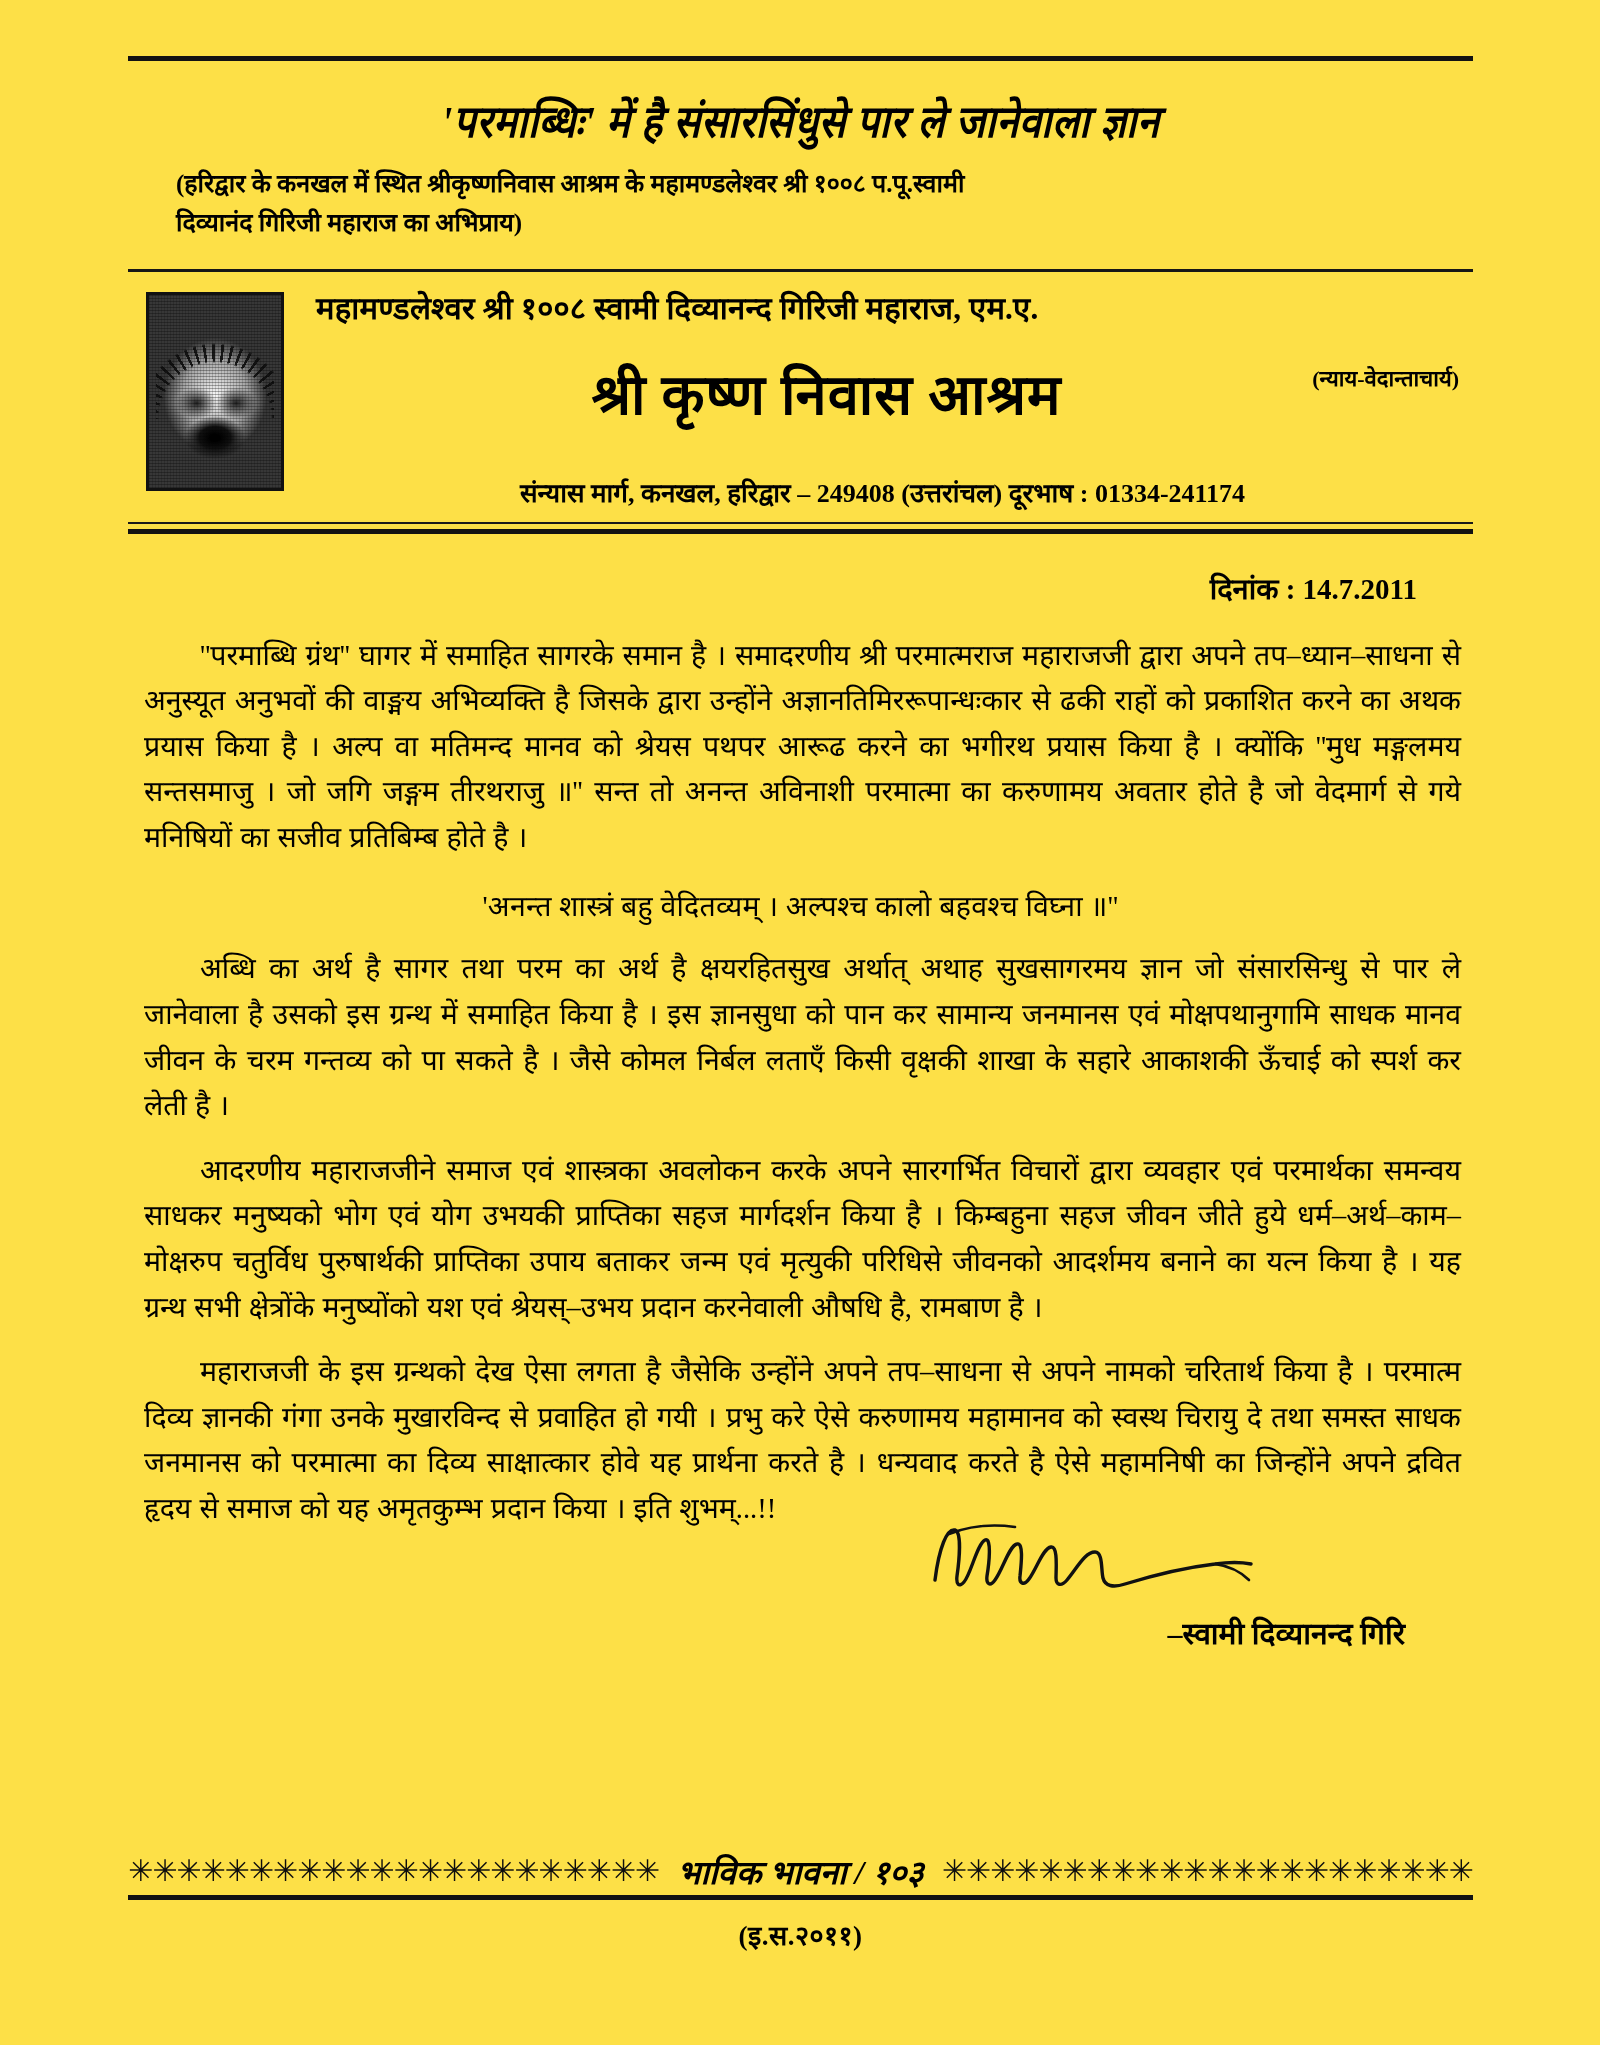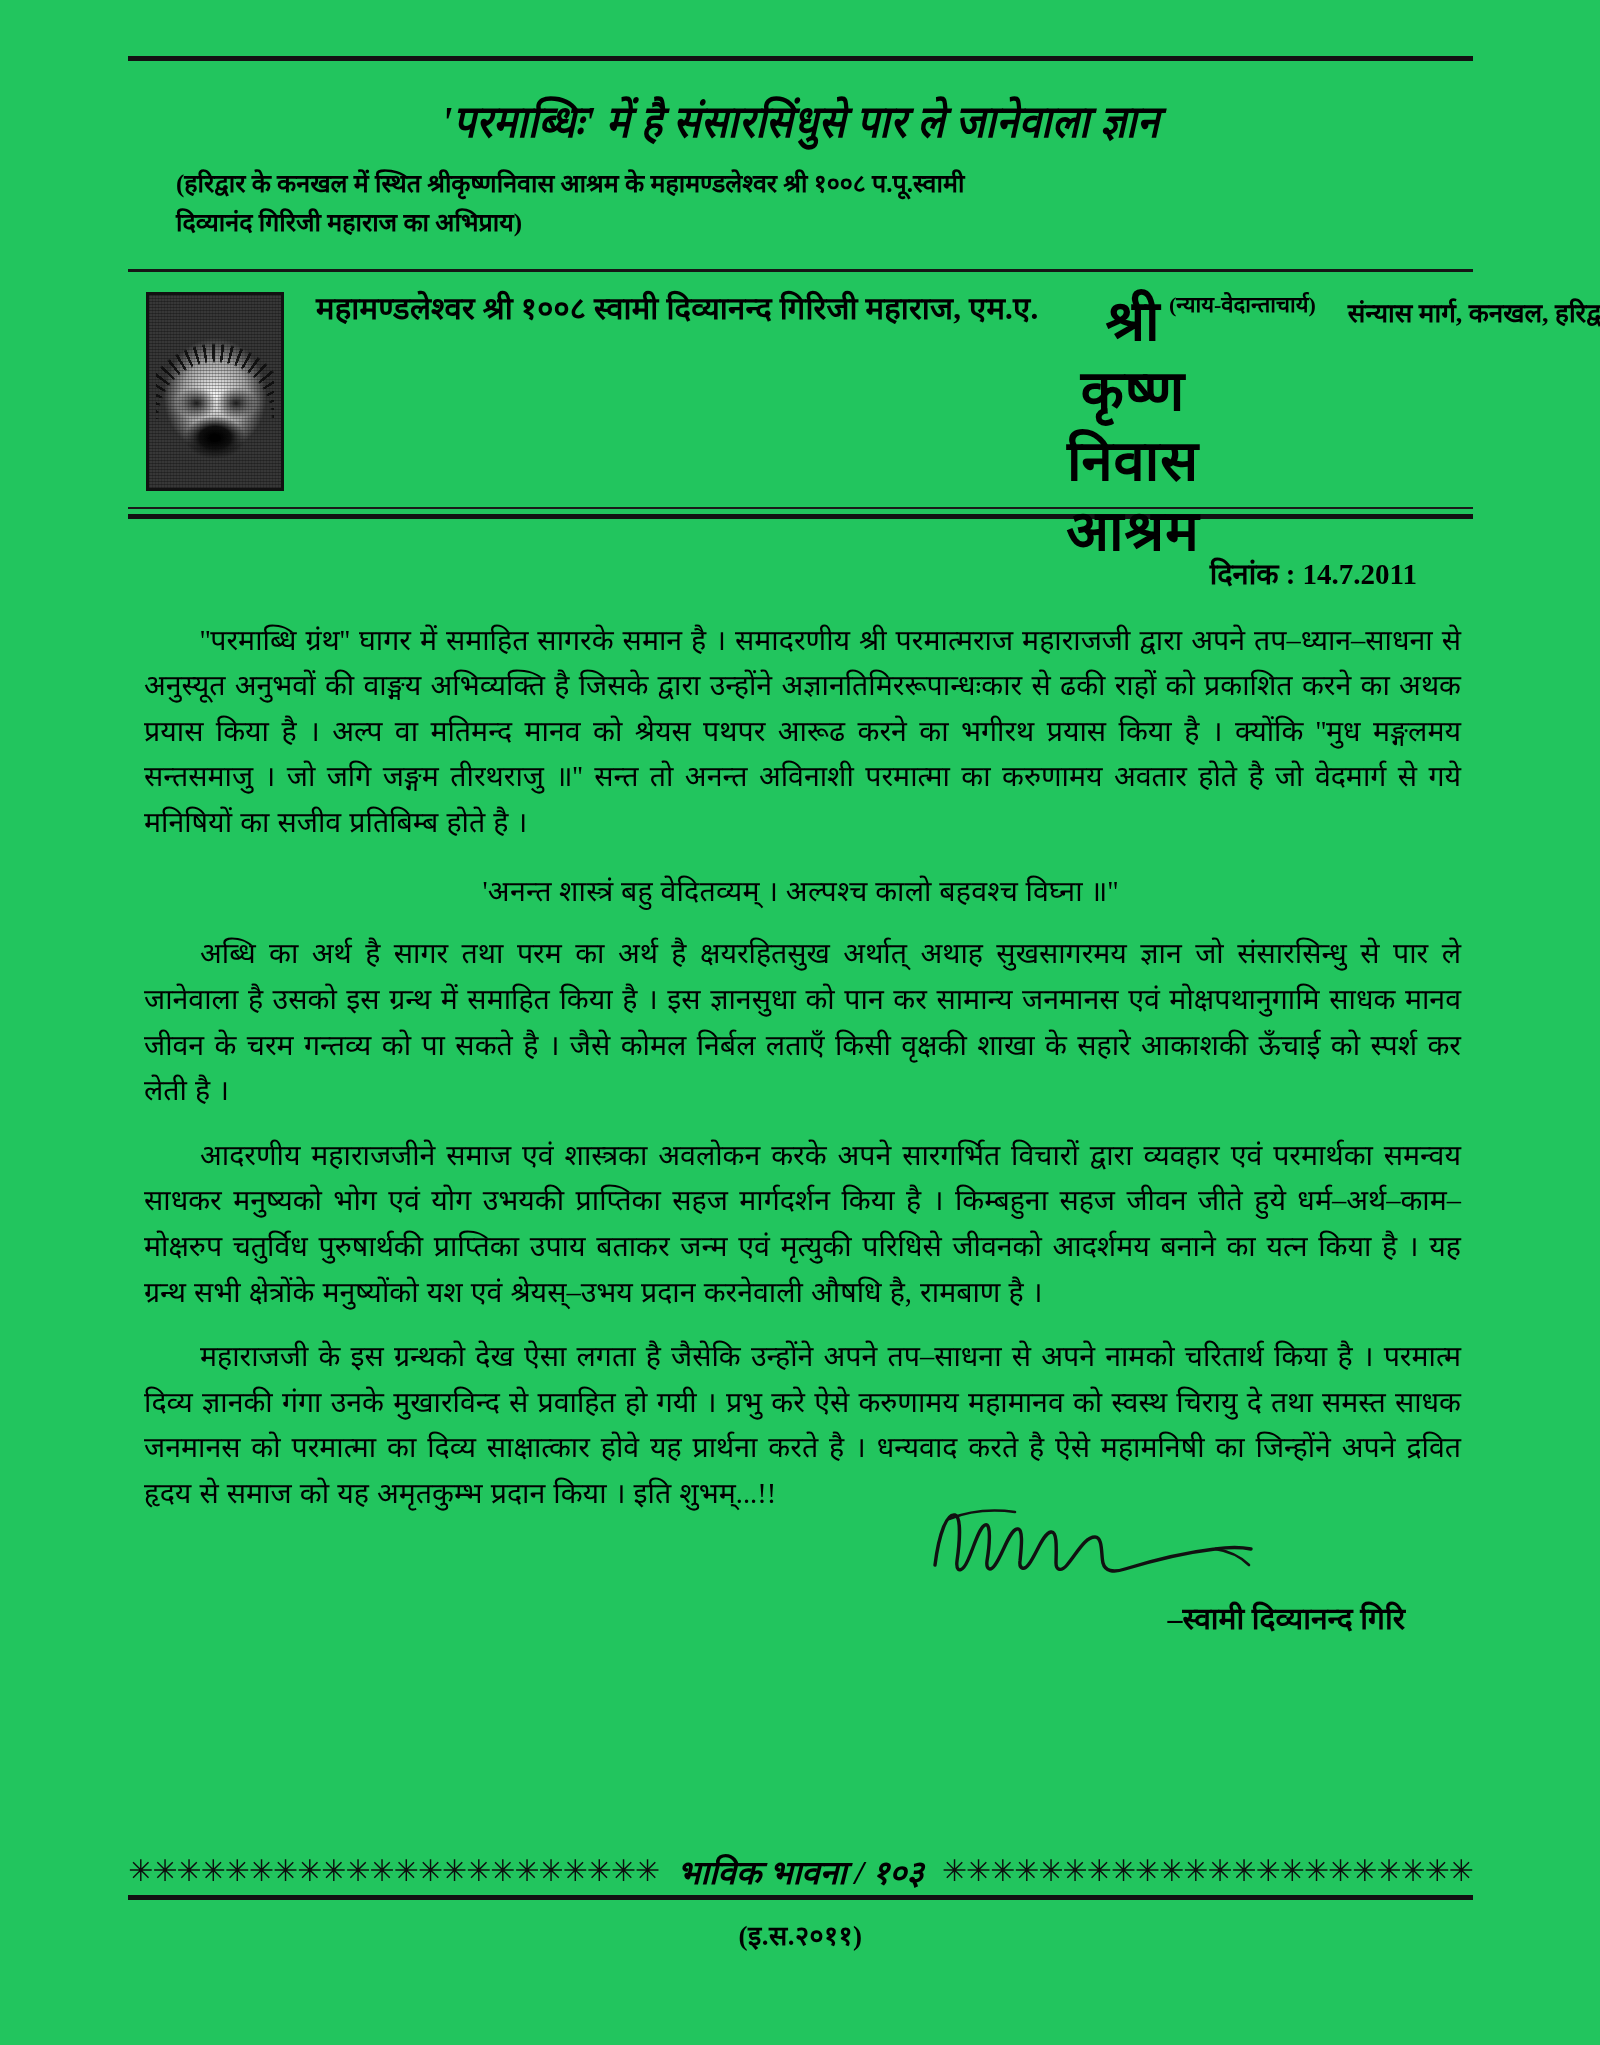"'परमाब्धिः' में है संसारसिंधुसे पार" .page { background: #22c55e -> #fde047 }
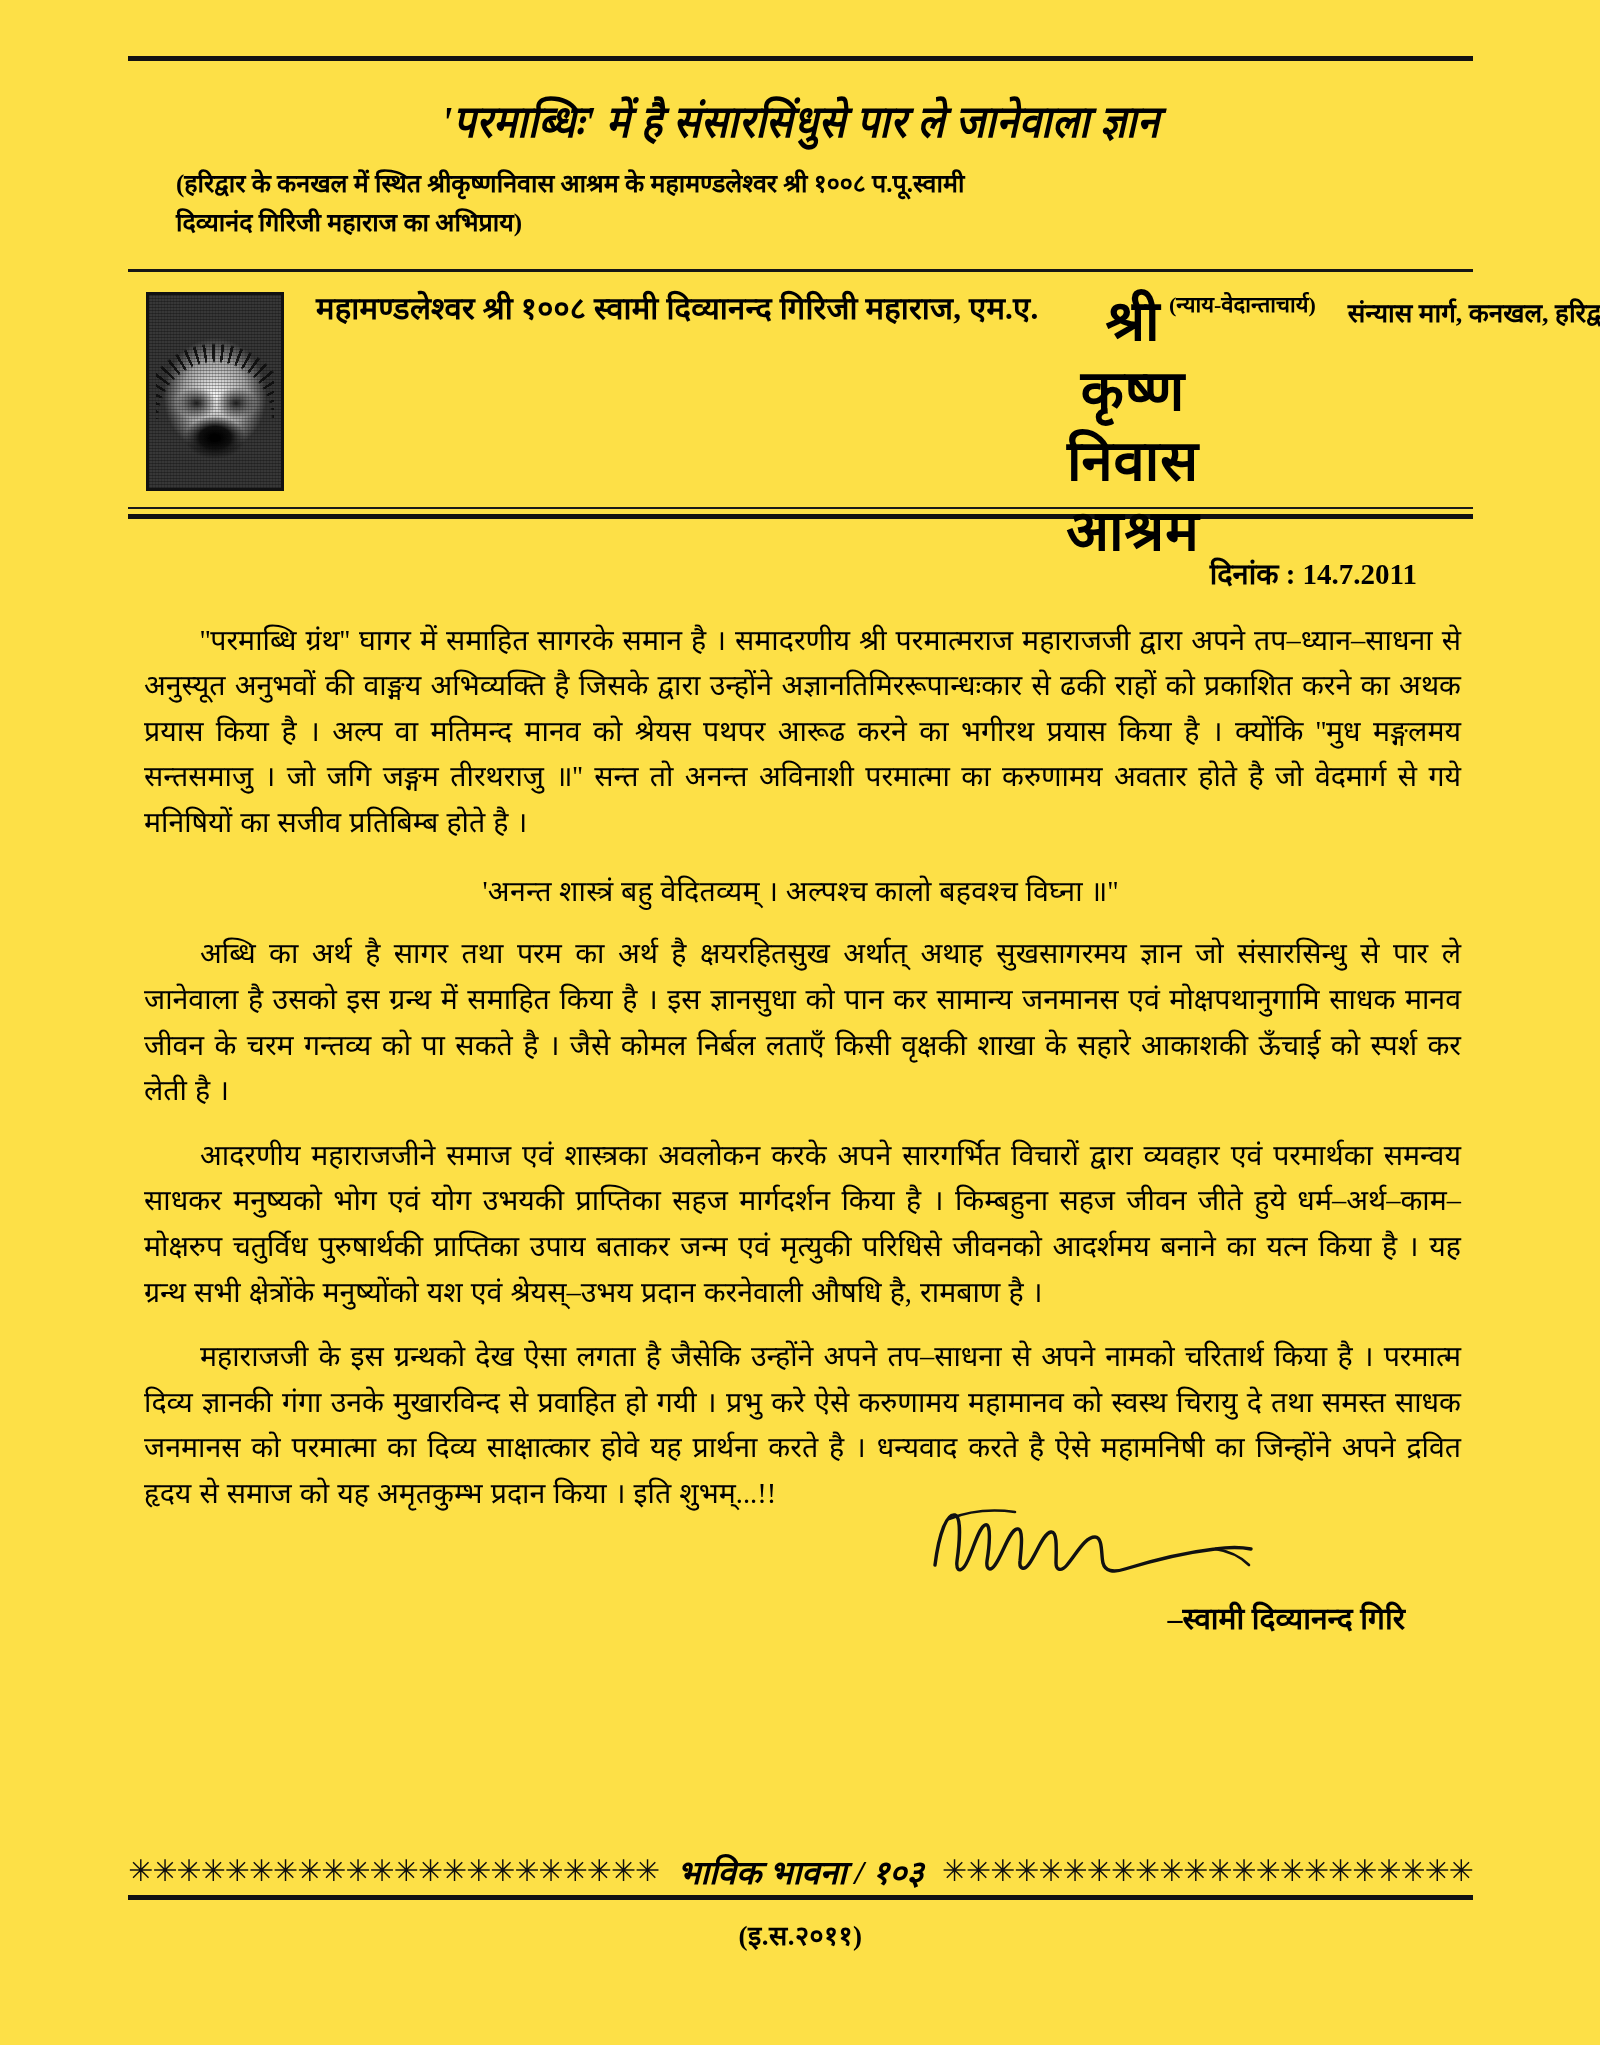"महामण्डलेश्वर श्री १००८ स्वामी" .letterhead-text { flex-direction: row -> column; justify-content: none -> center }
